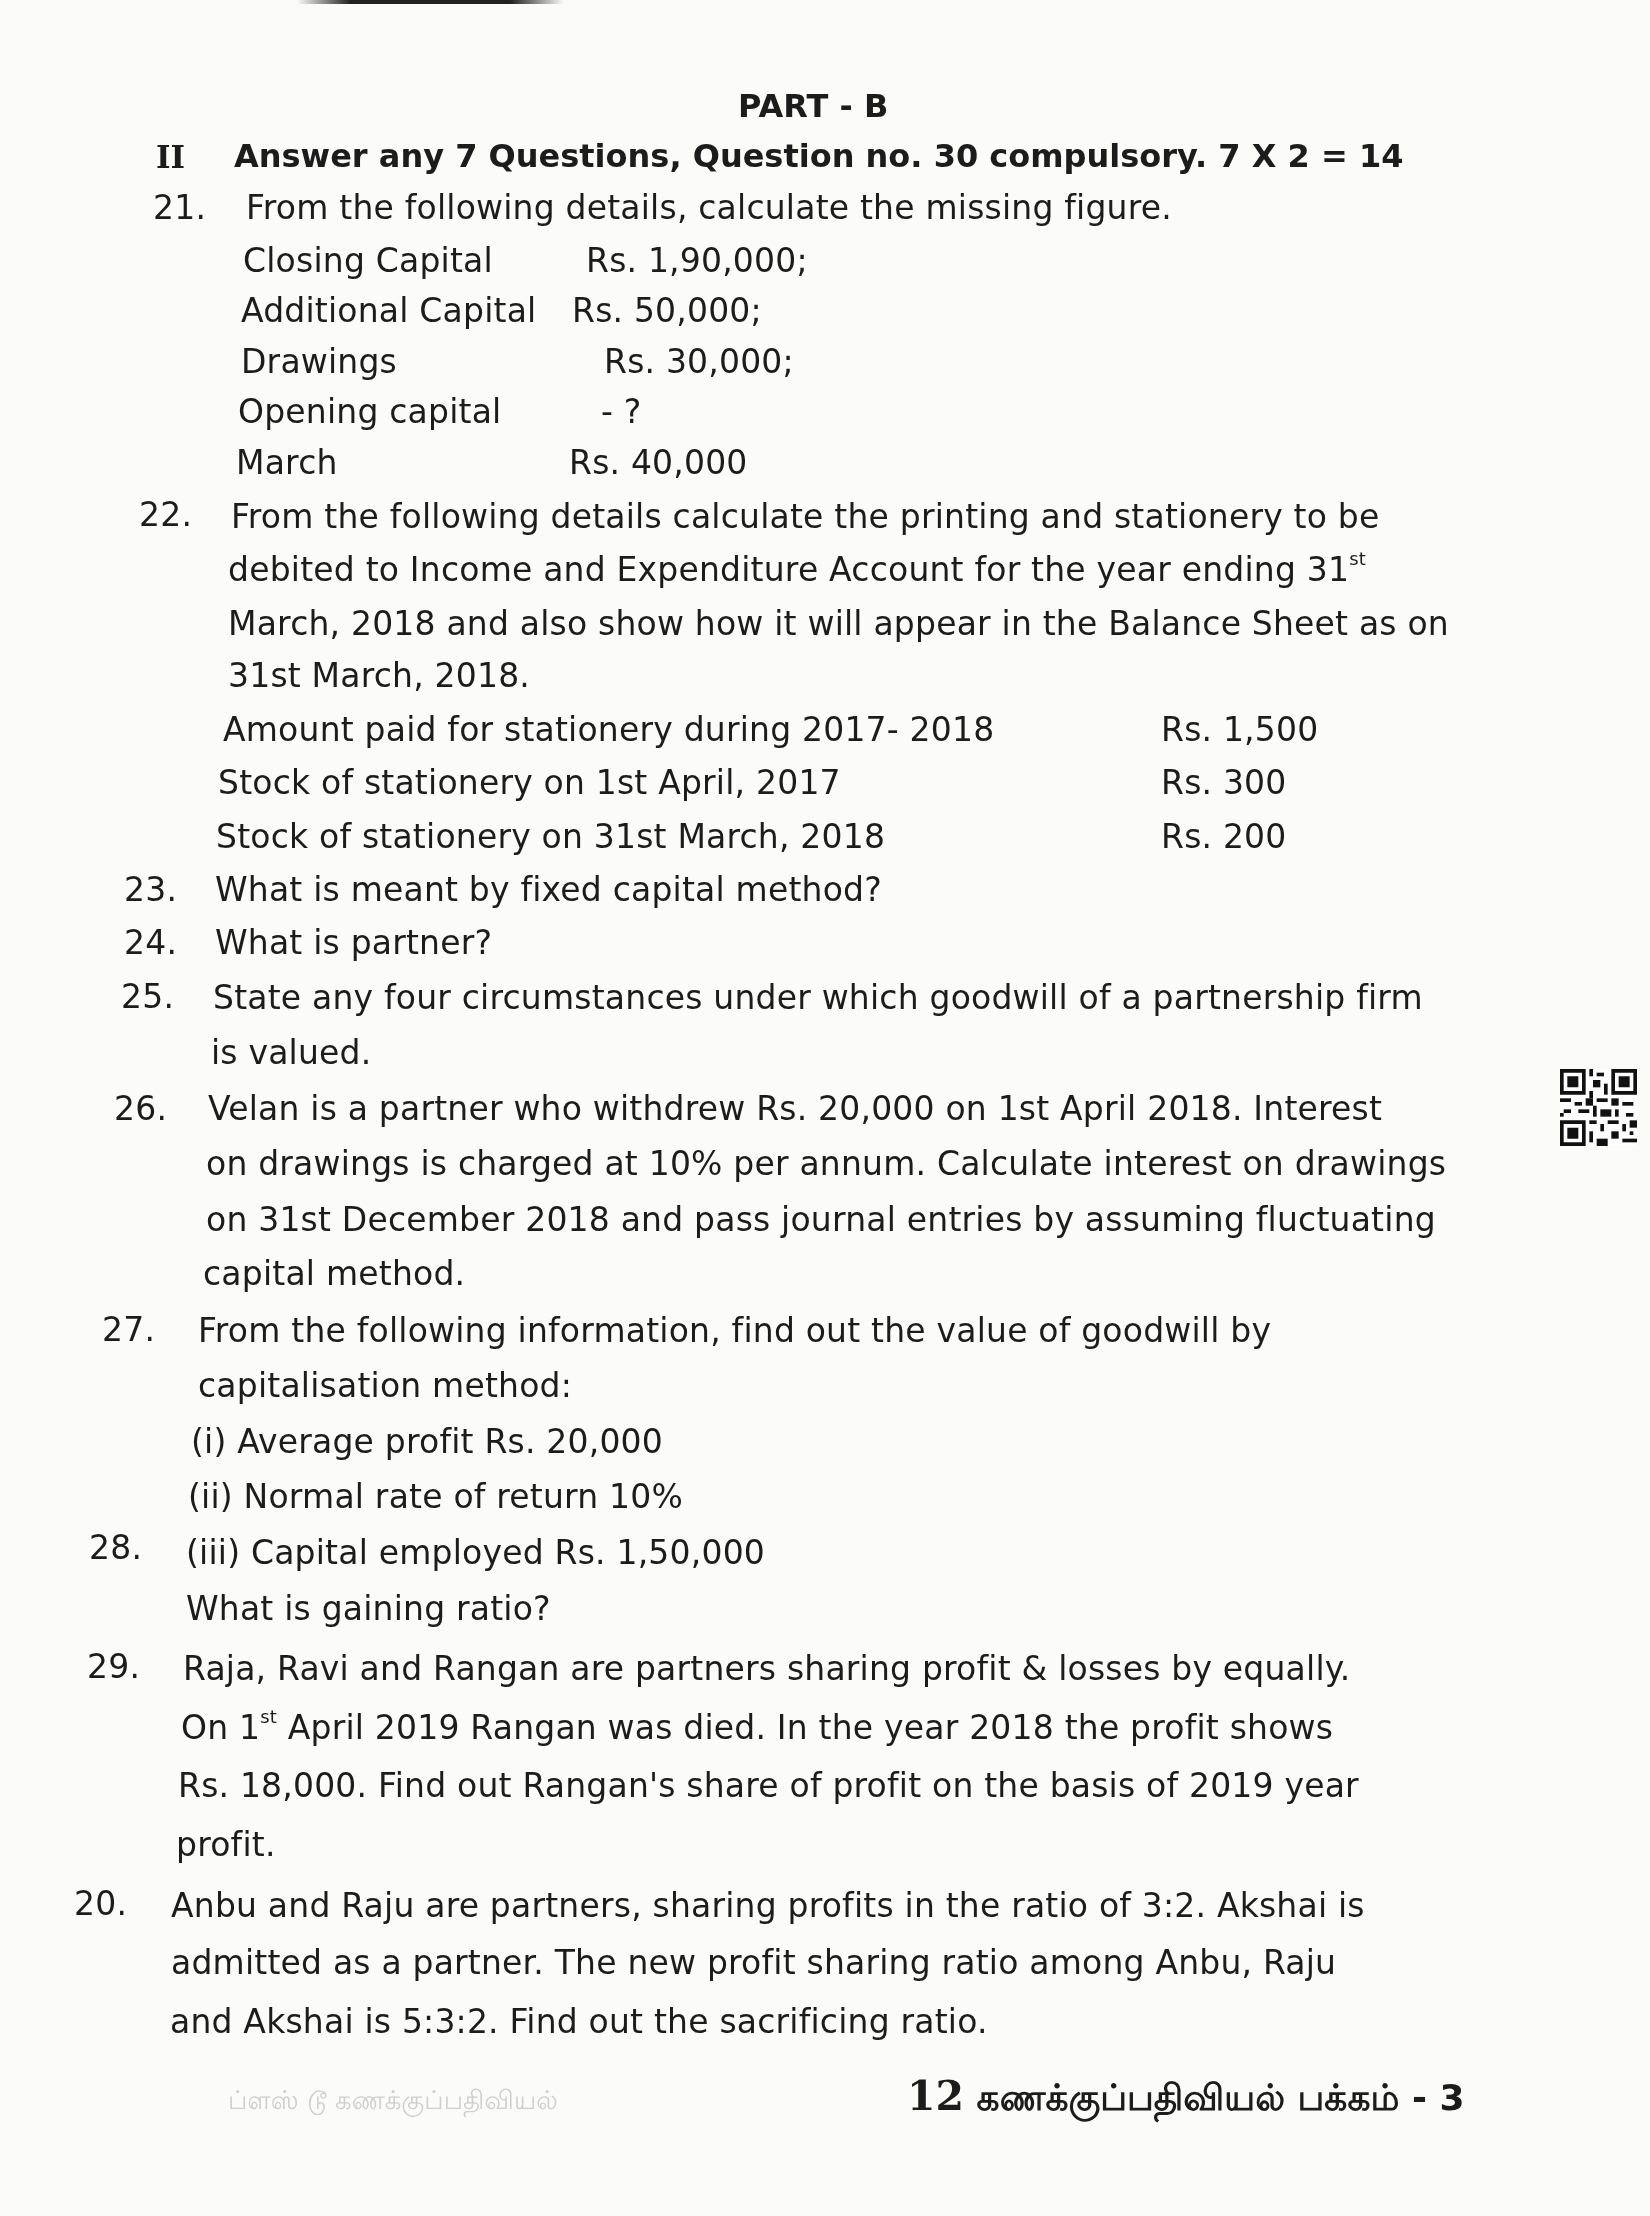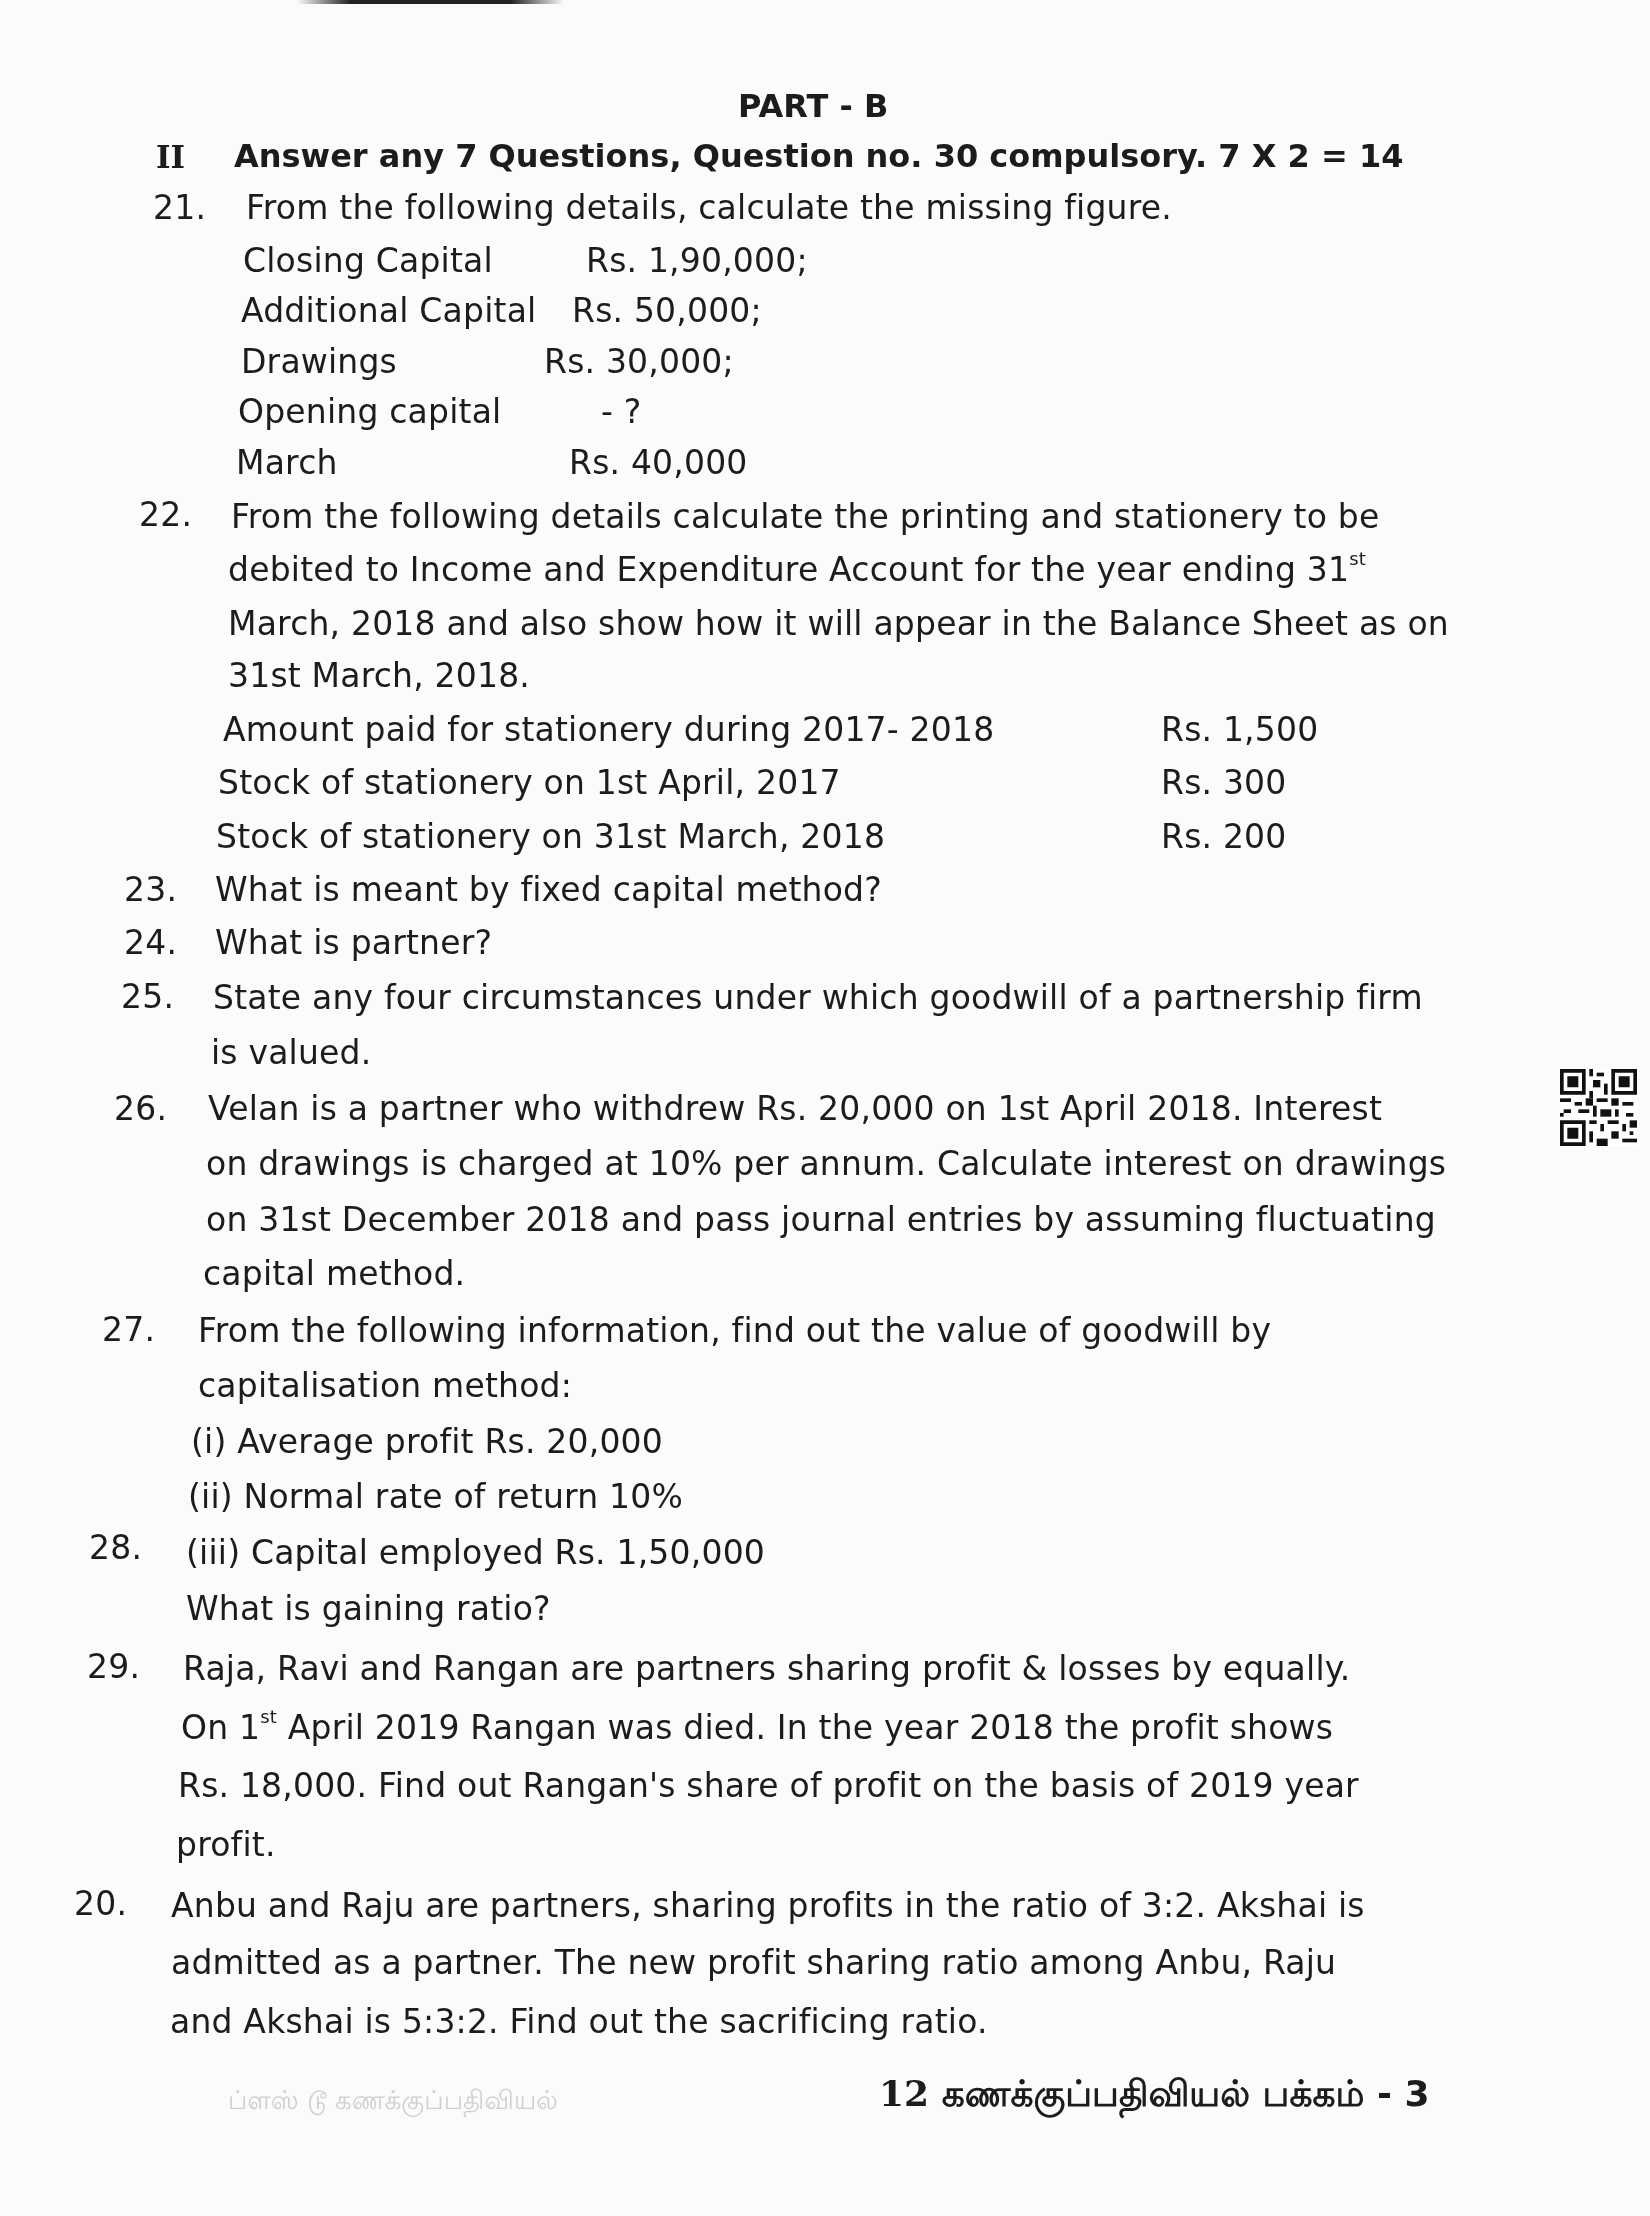"Rs. 30,000;" div.abs { left: 544px -> 604px }
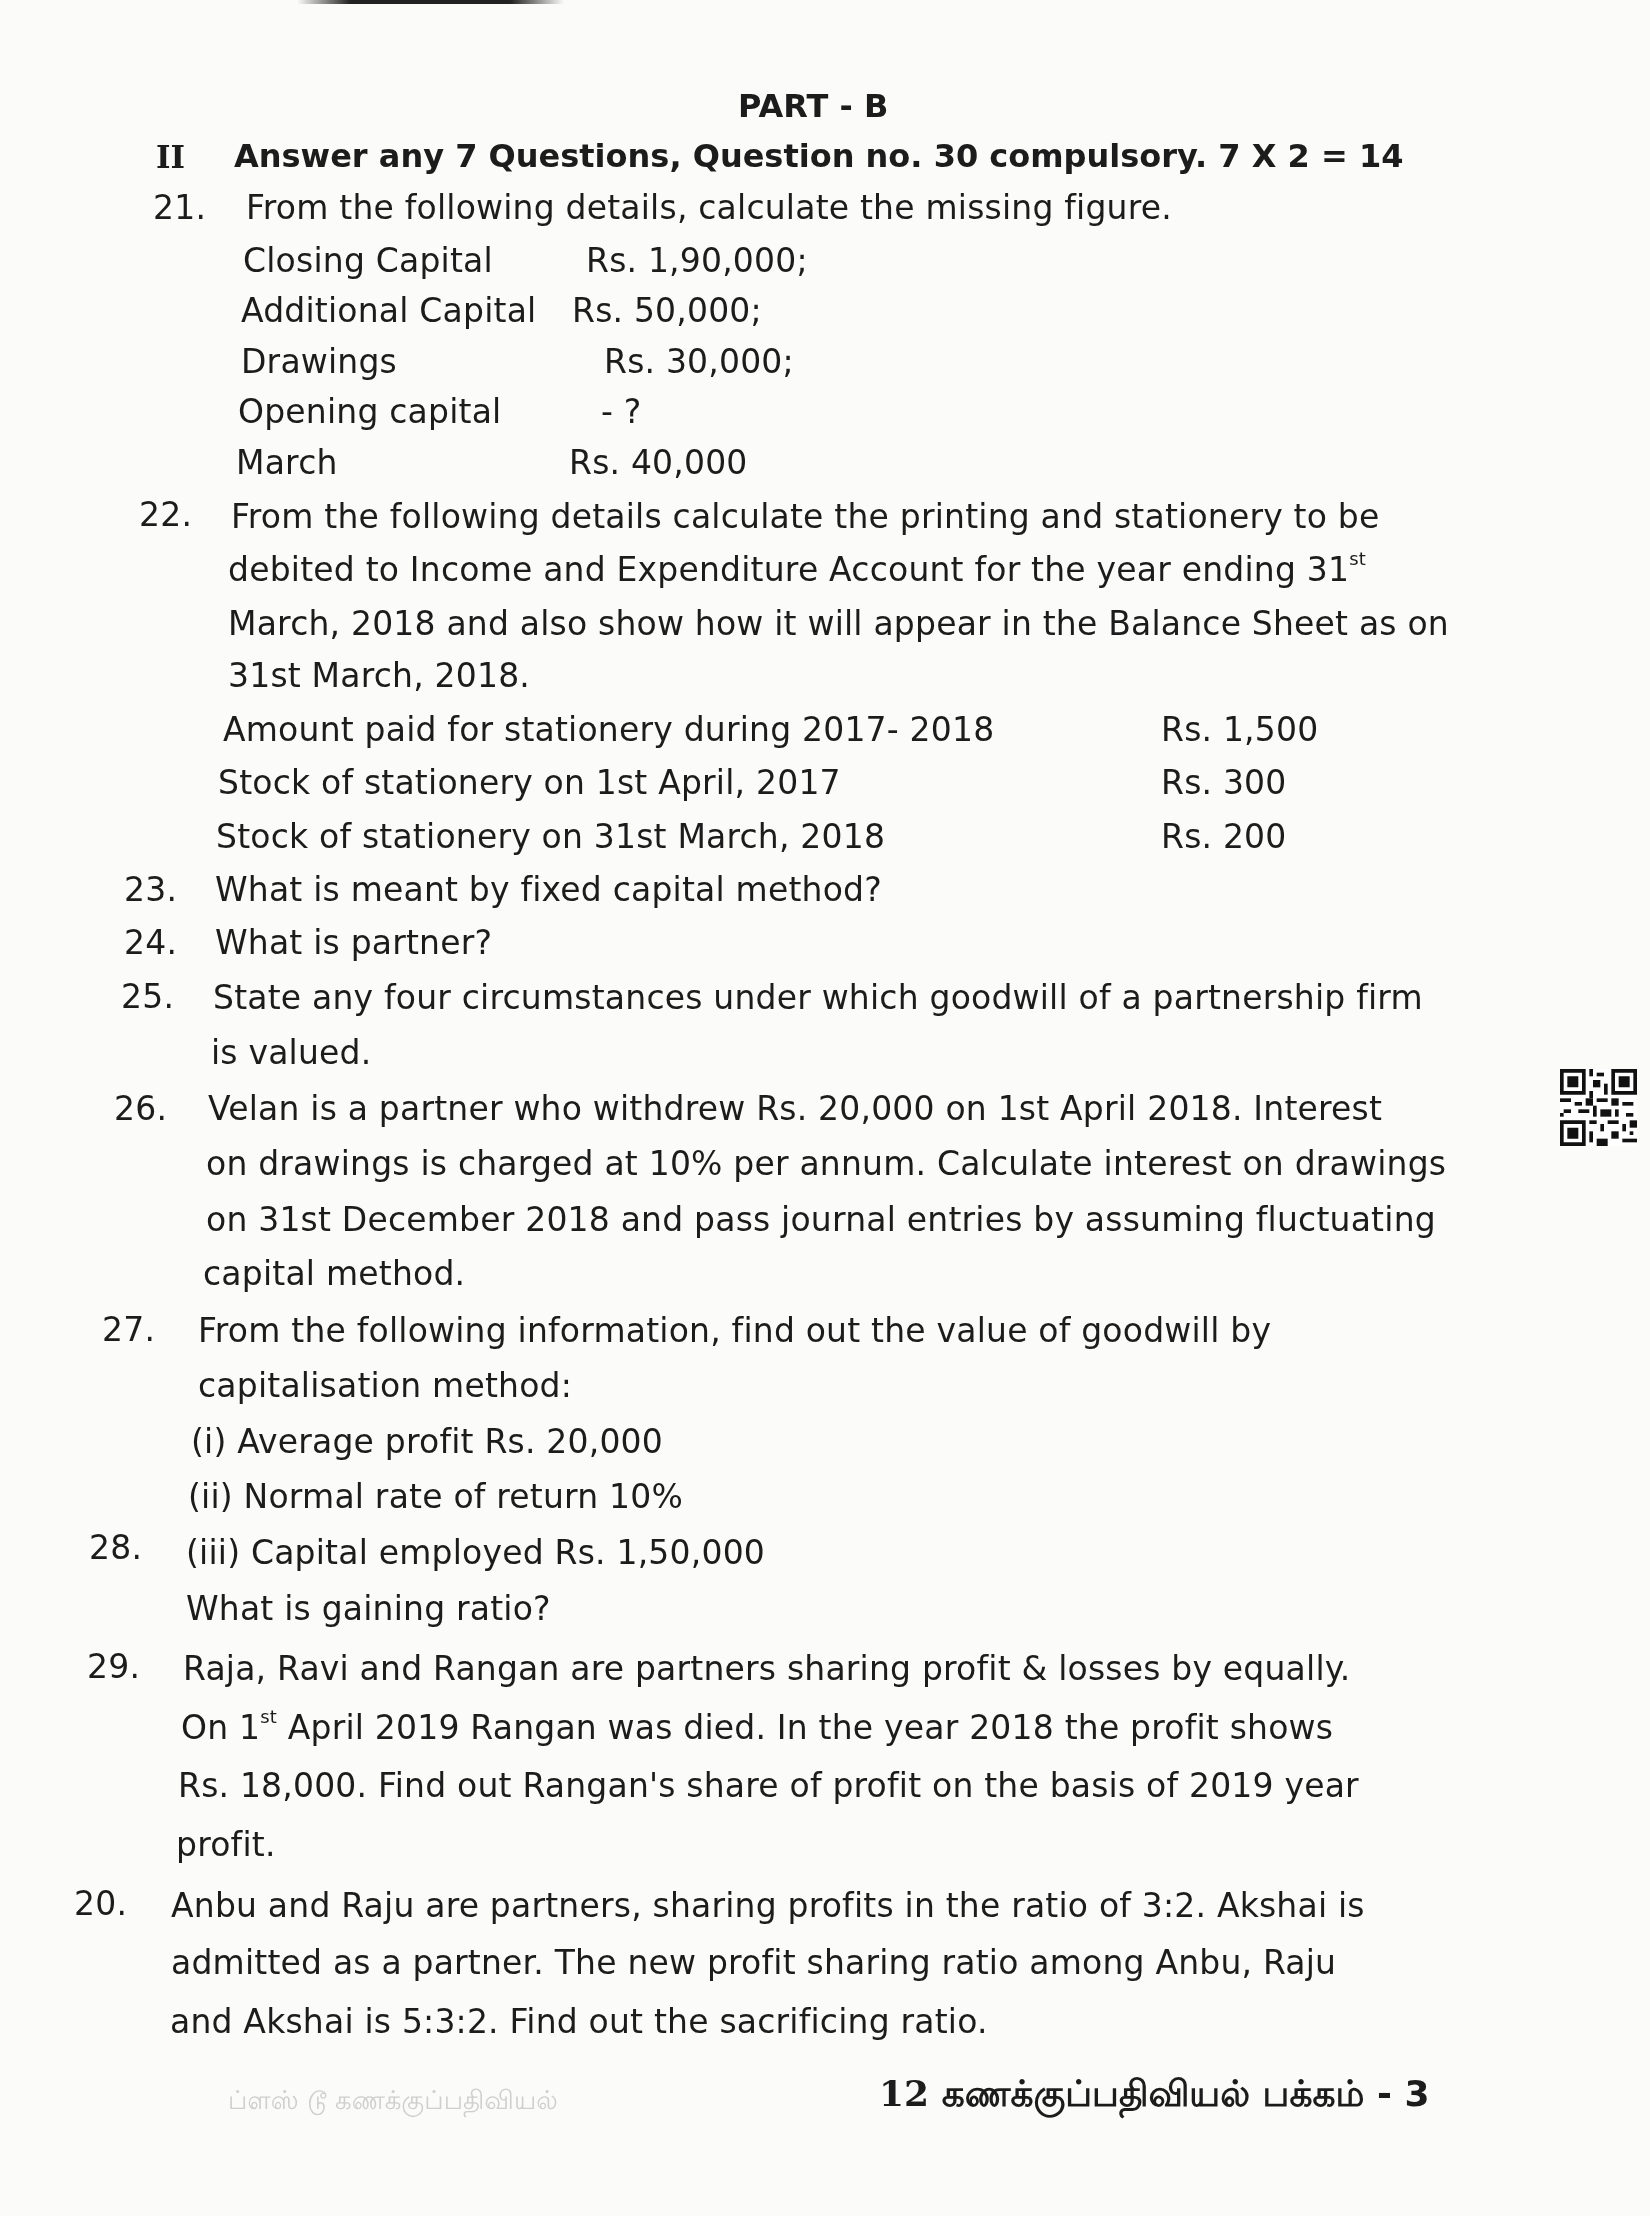"12" .footer .num { font-size: 36px -> 41px; margin-left: none -> 28px }
